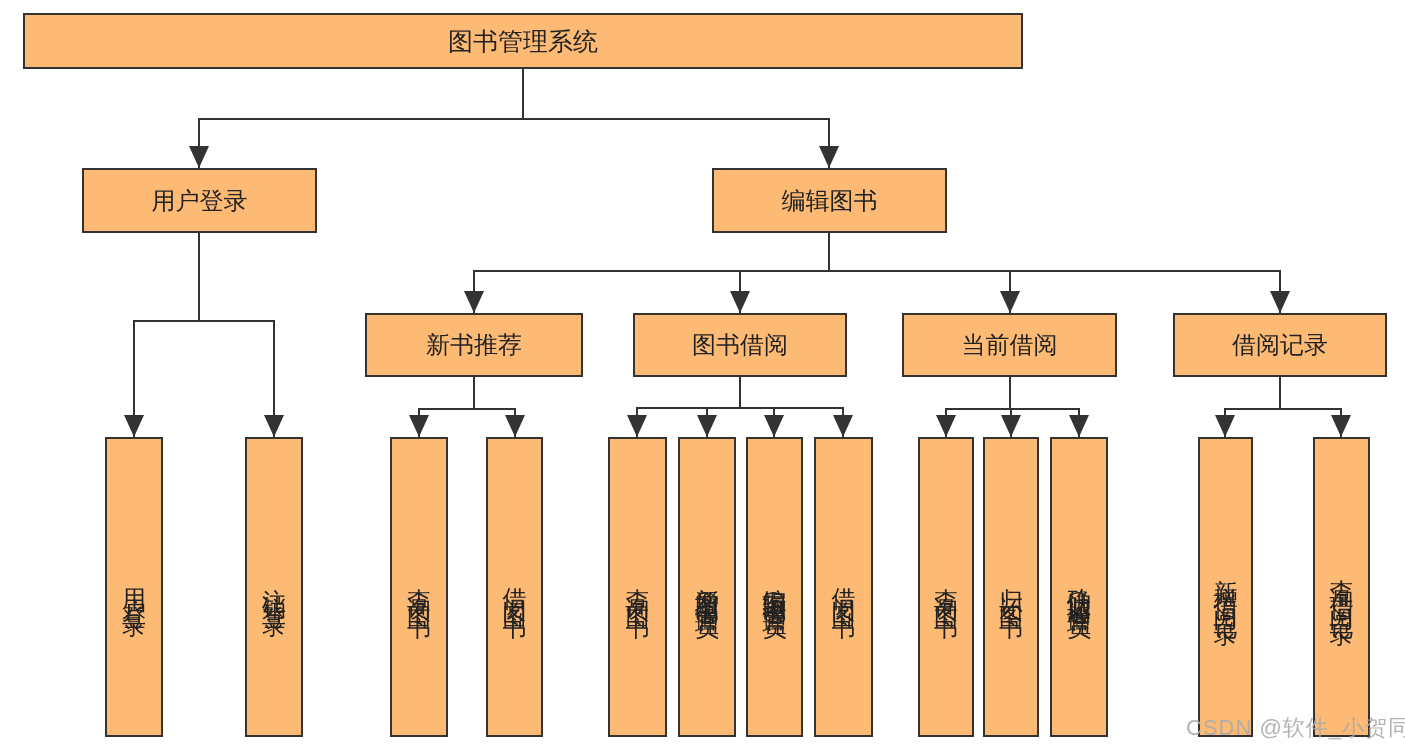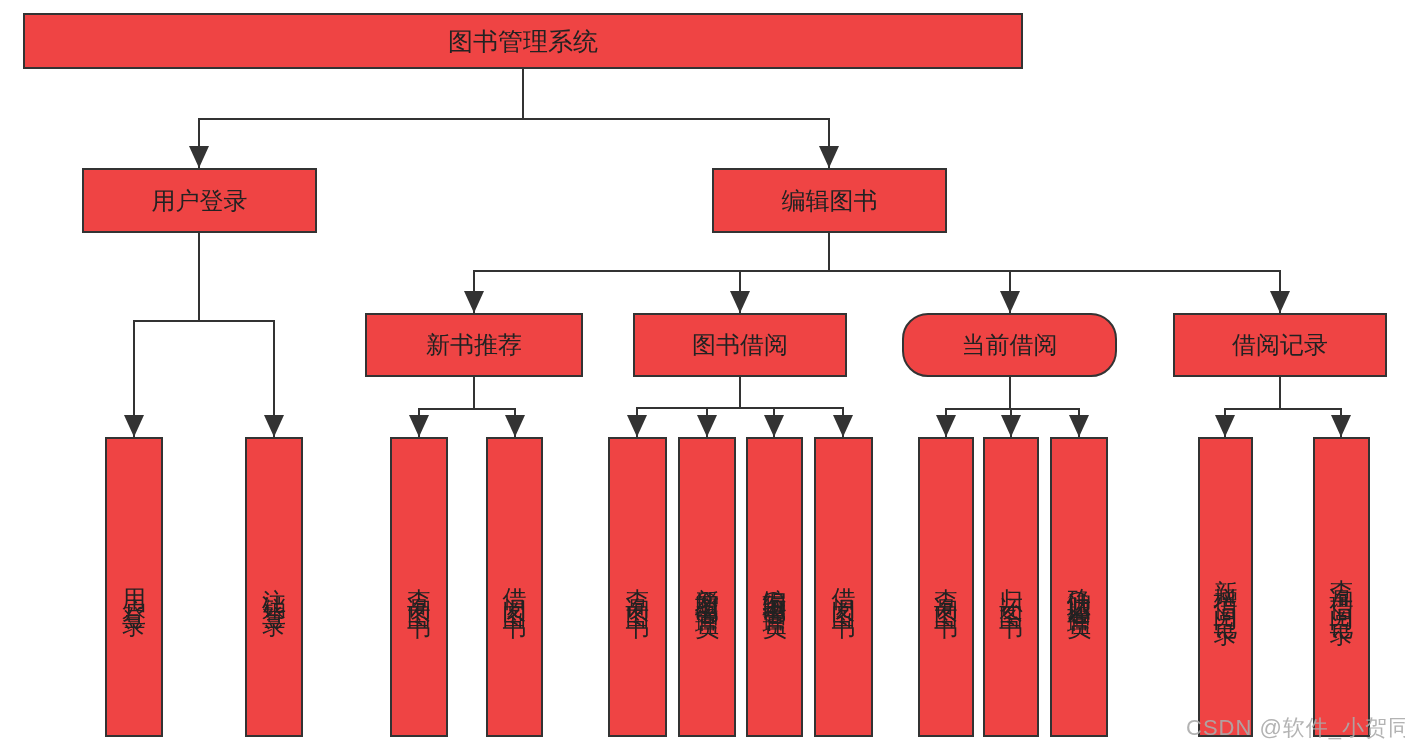"图书管理系统" .node { background: #ef4444 -> #fdba74 }
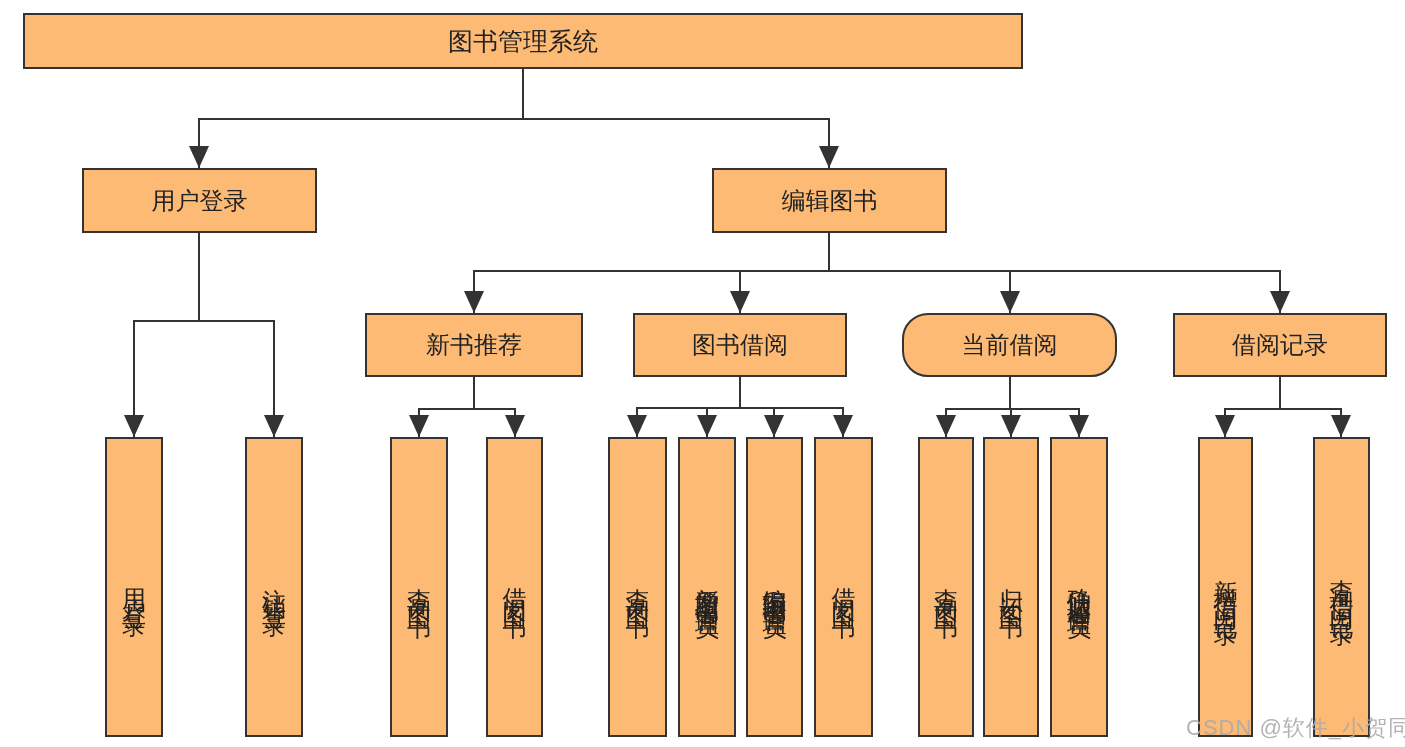"当前借阅" div.node { border-radius: 26px -> none }
